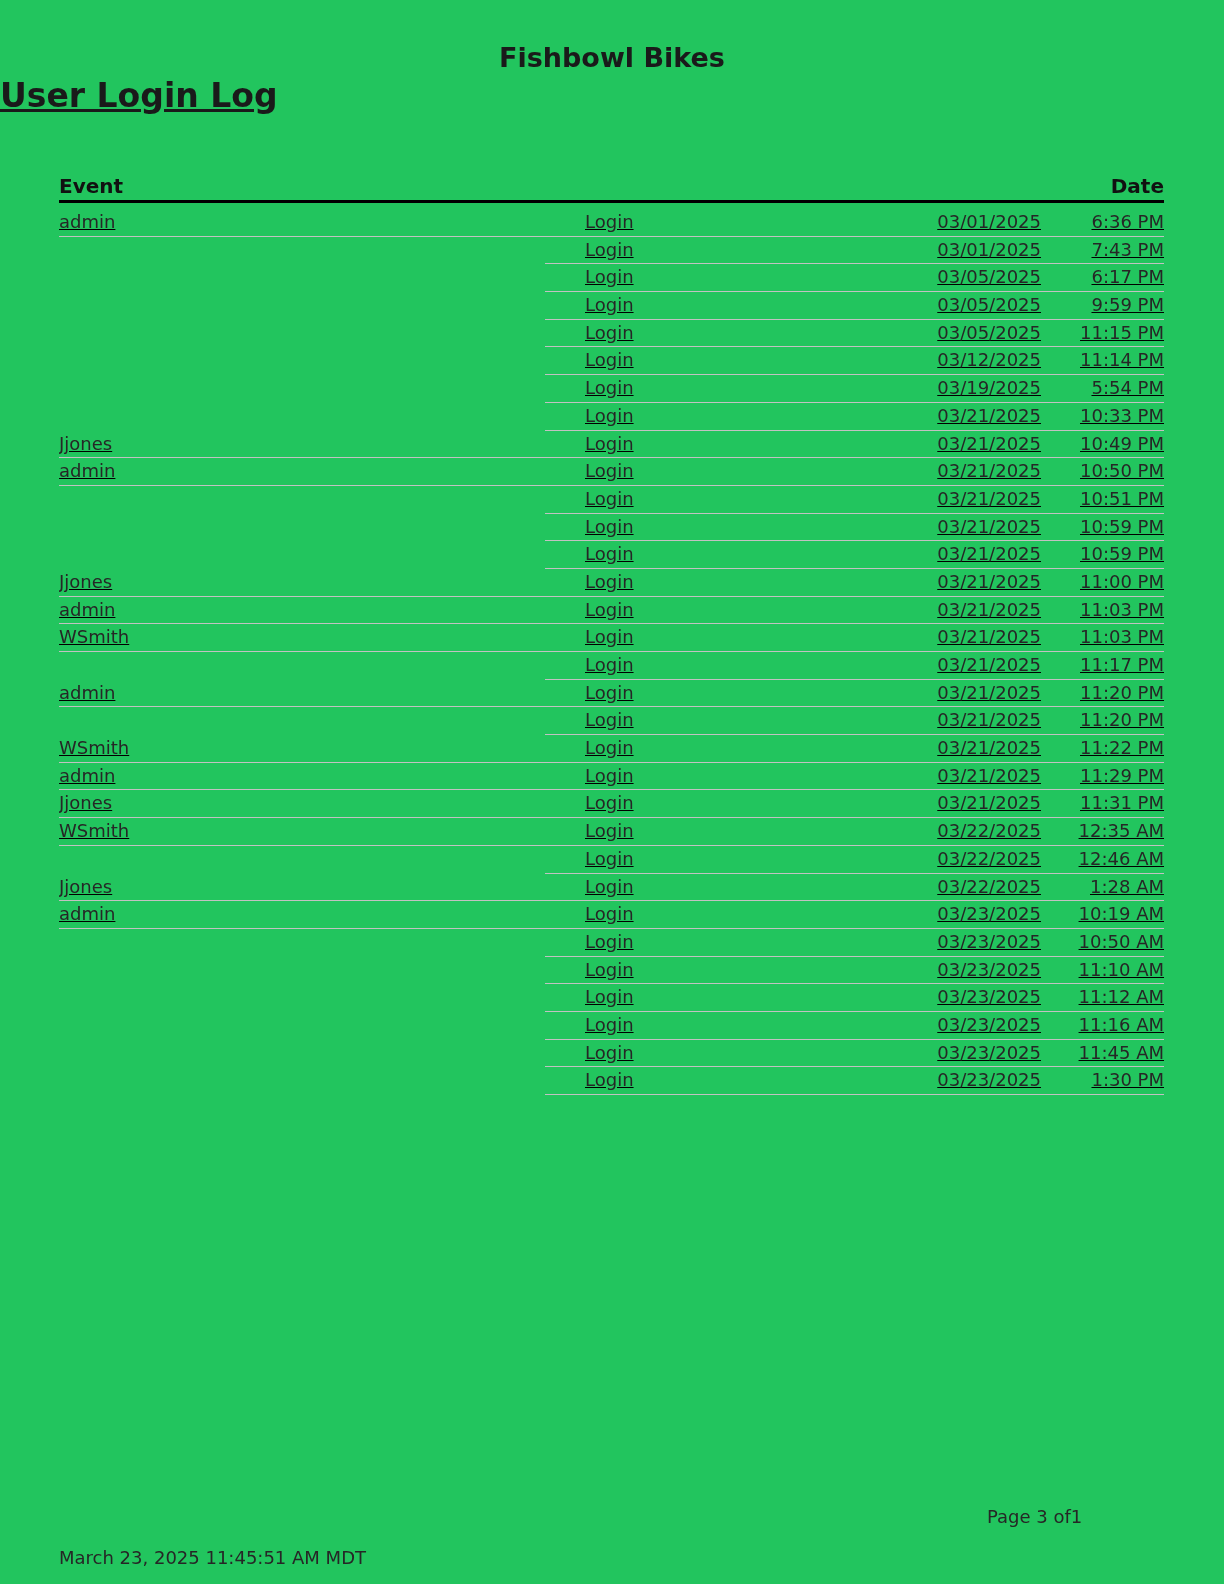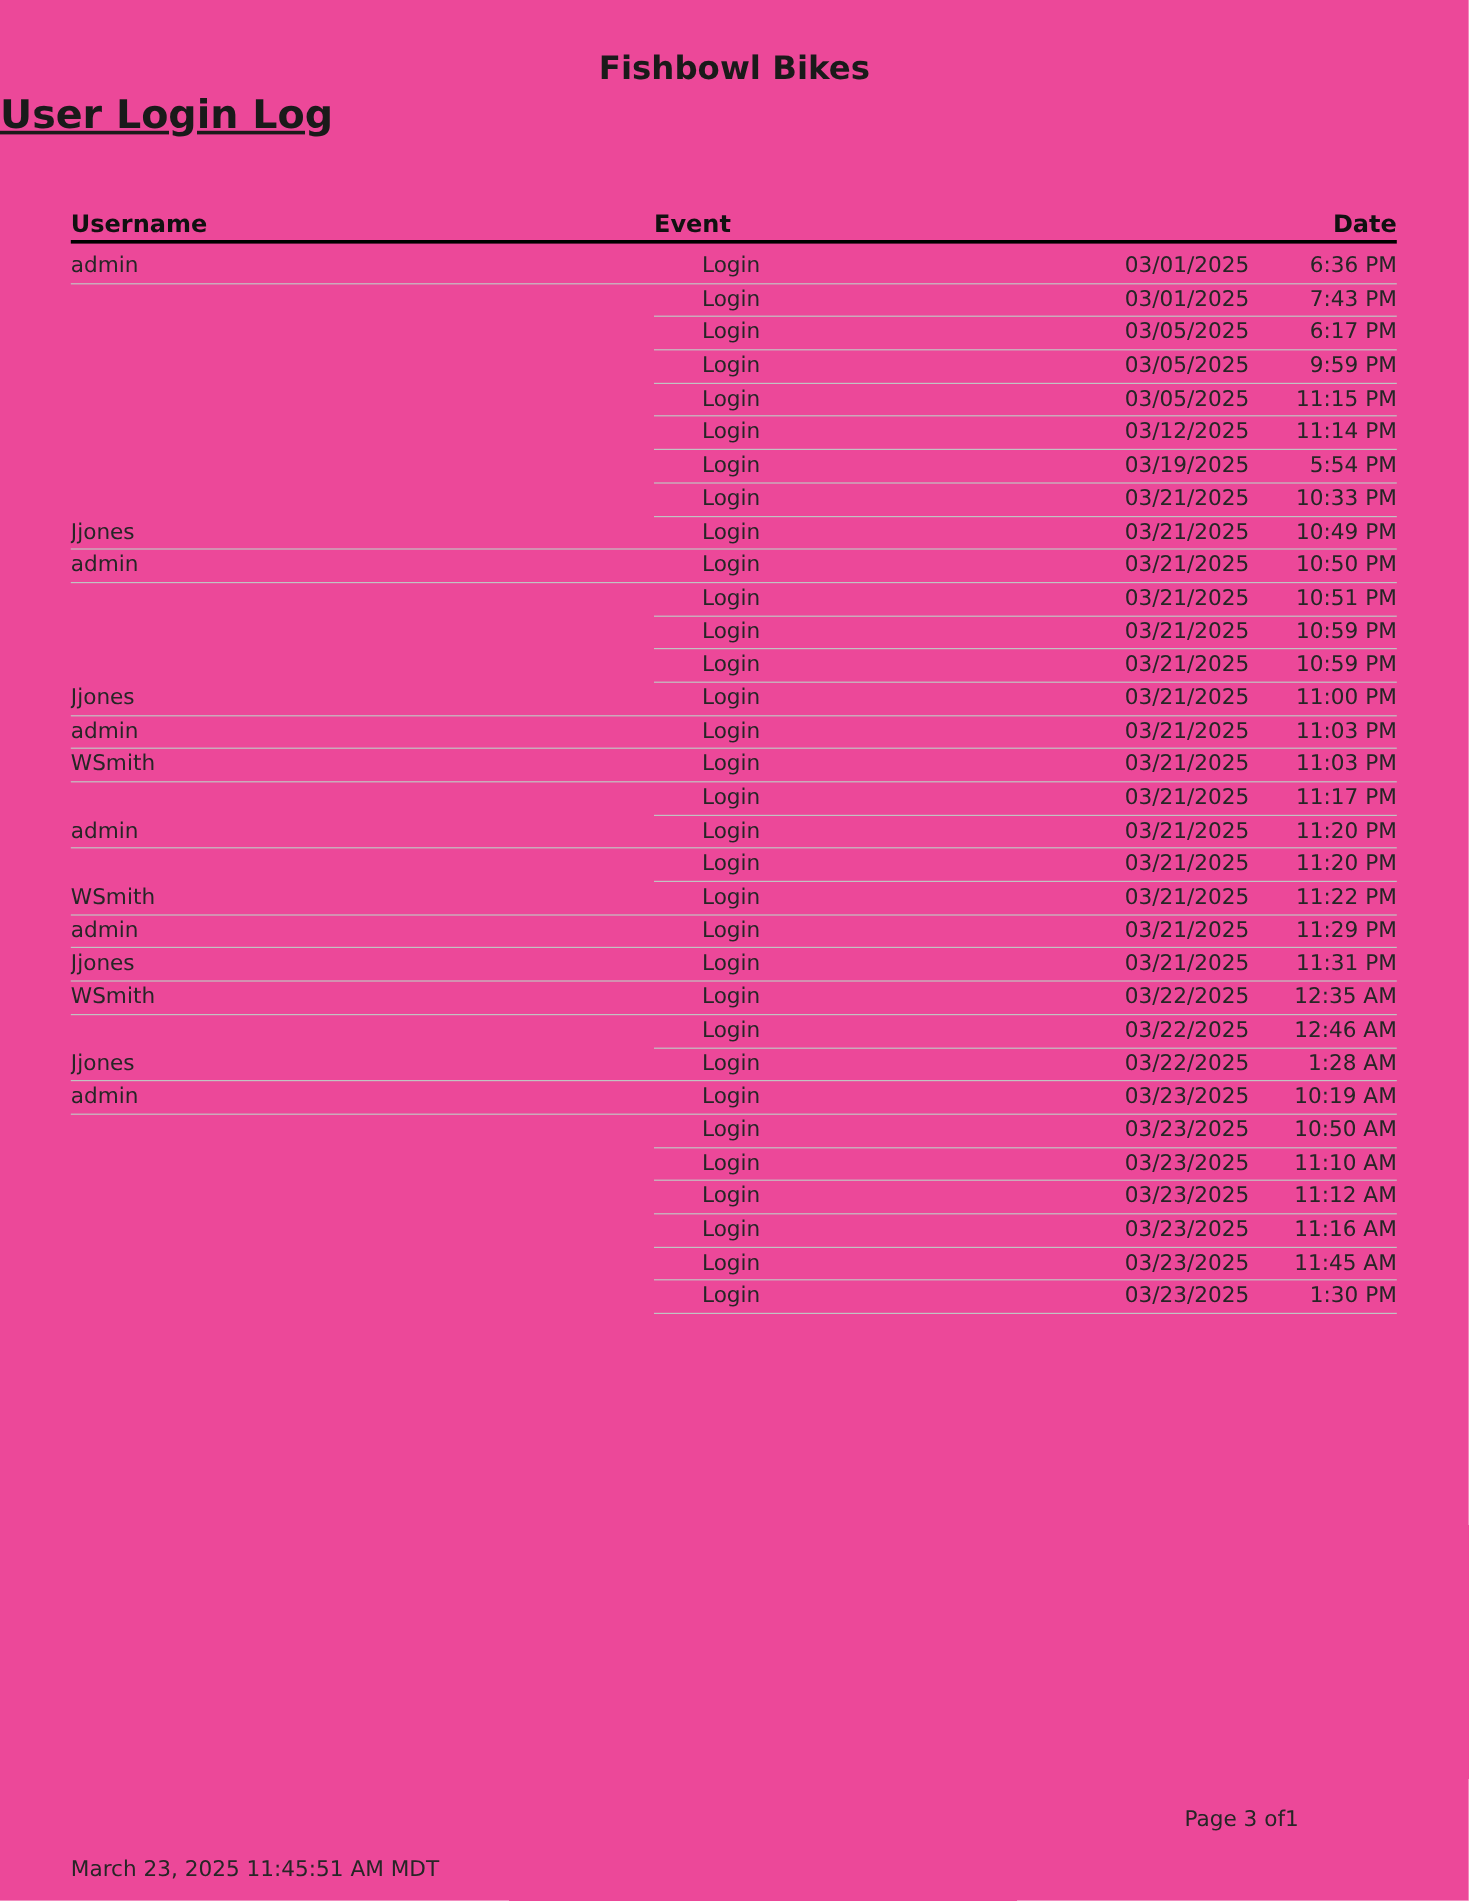"Fishbowl Bikes" .page { background: #ec4899 -> #22c55e }
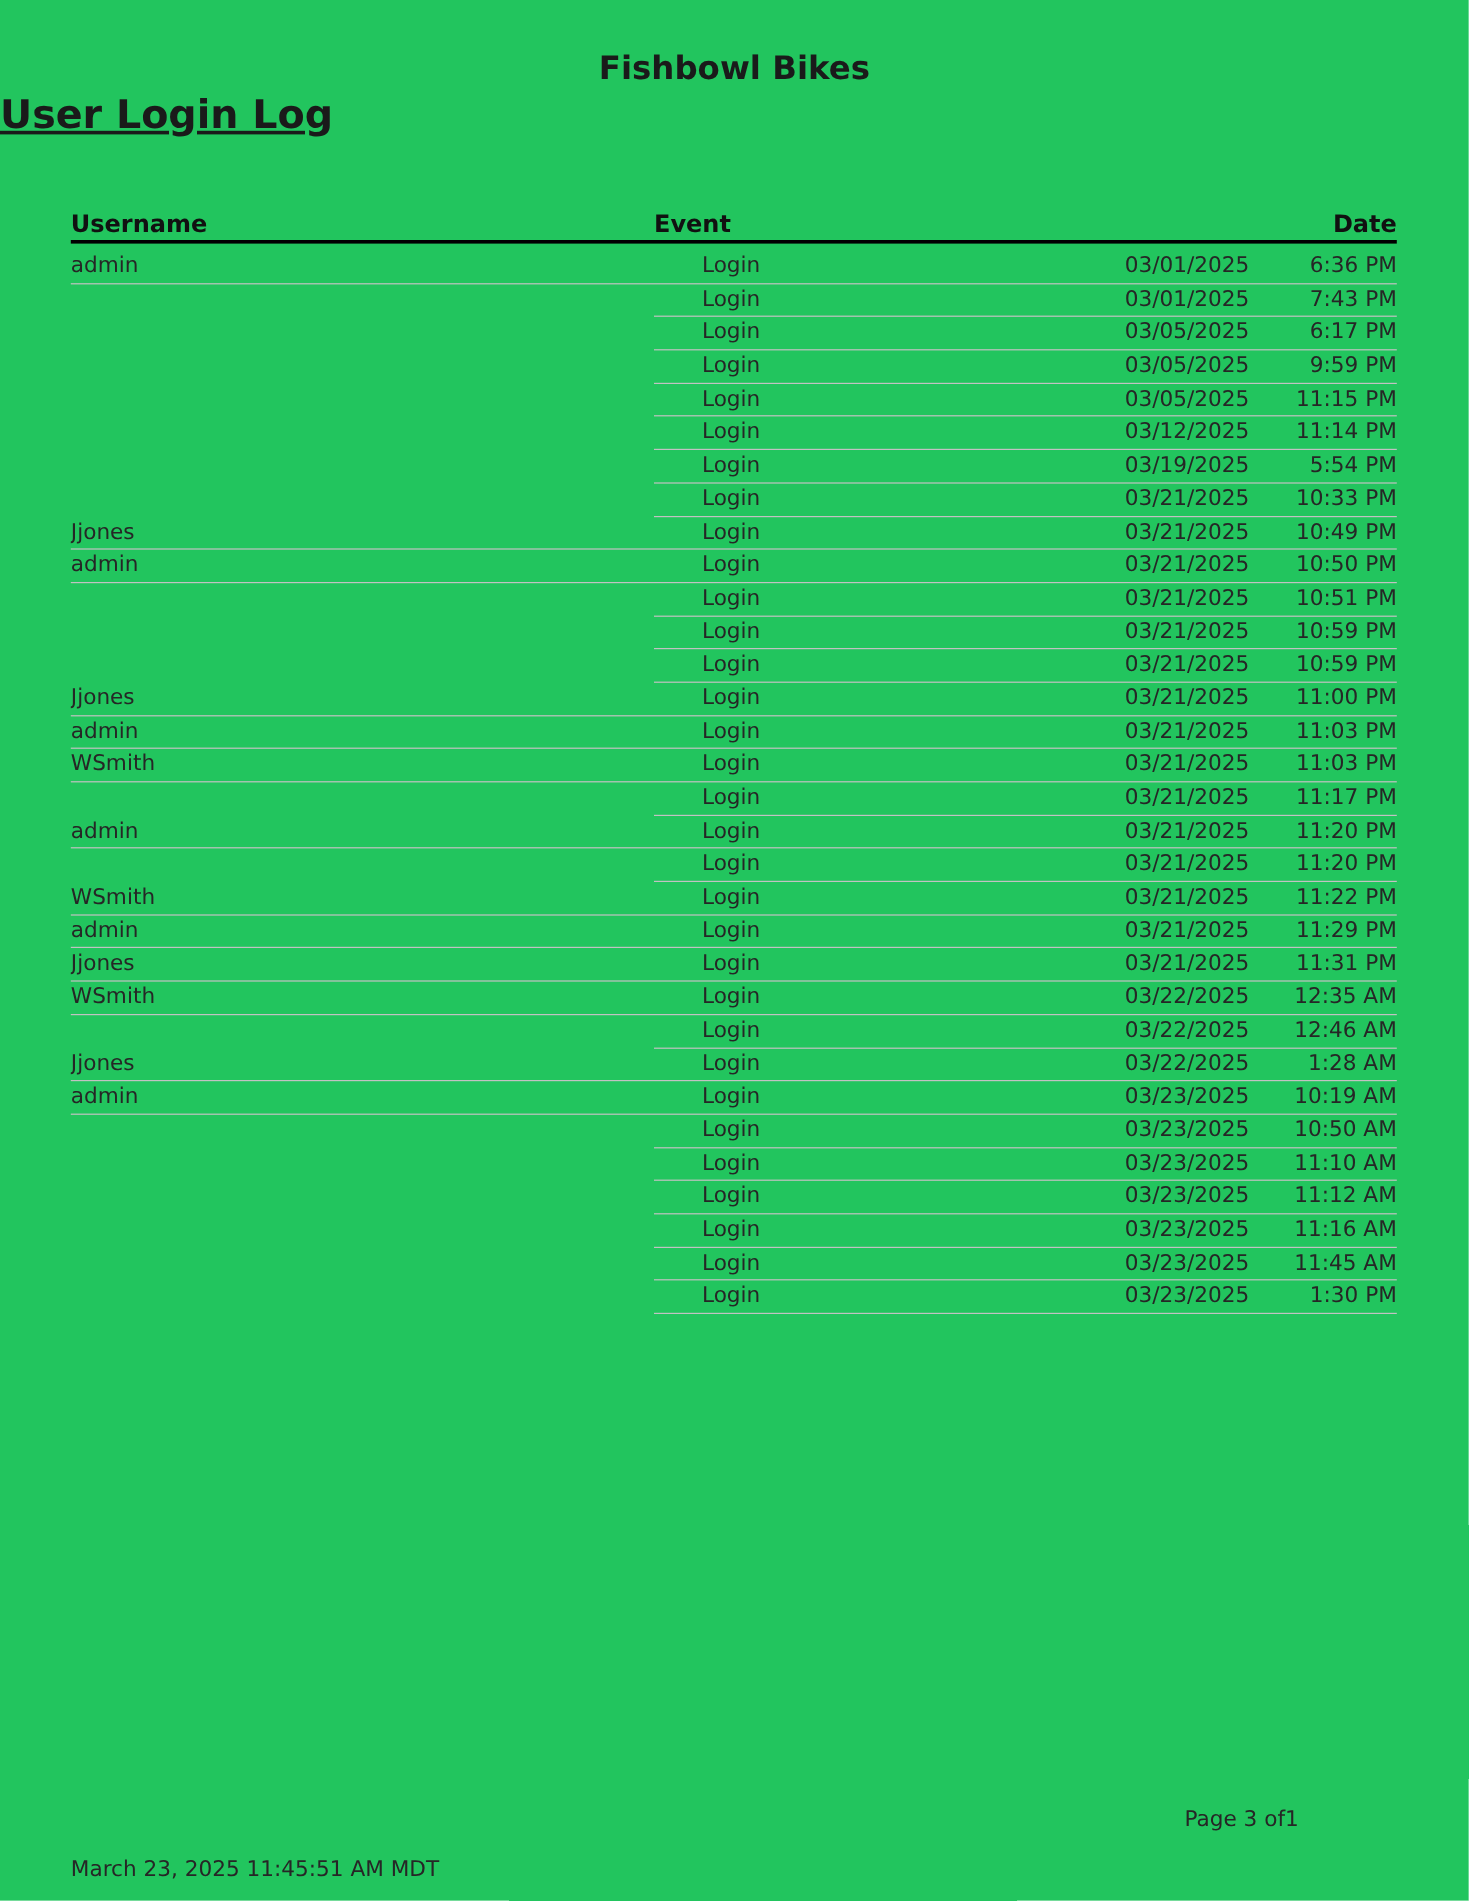"Username" div.th-username { html: <div>Username</div> -> none }
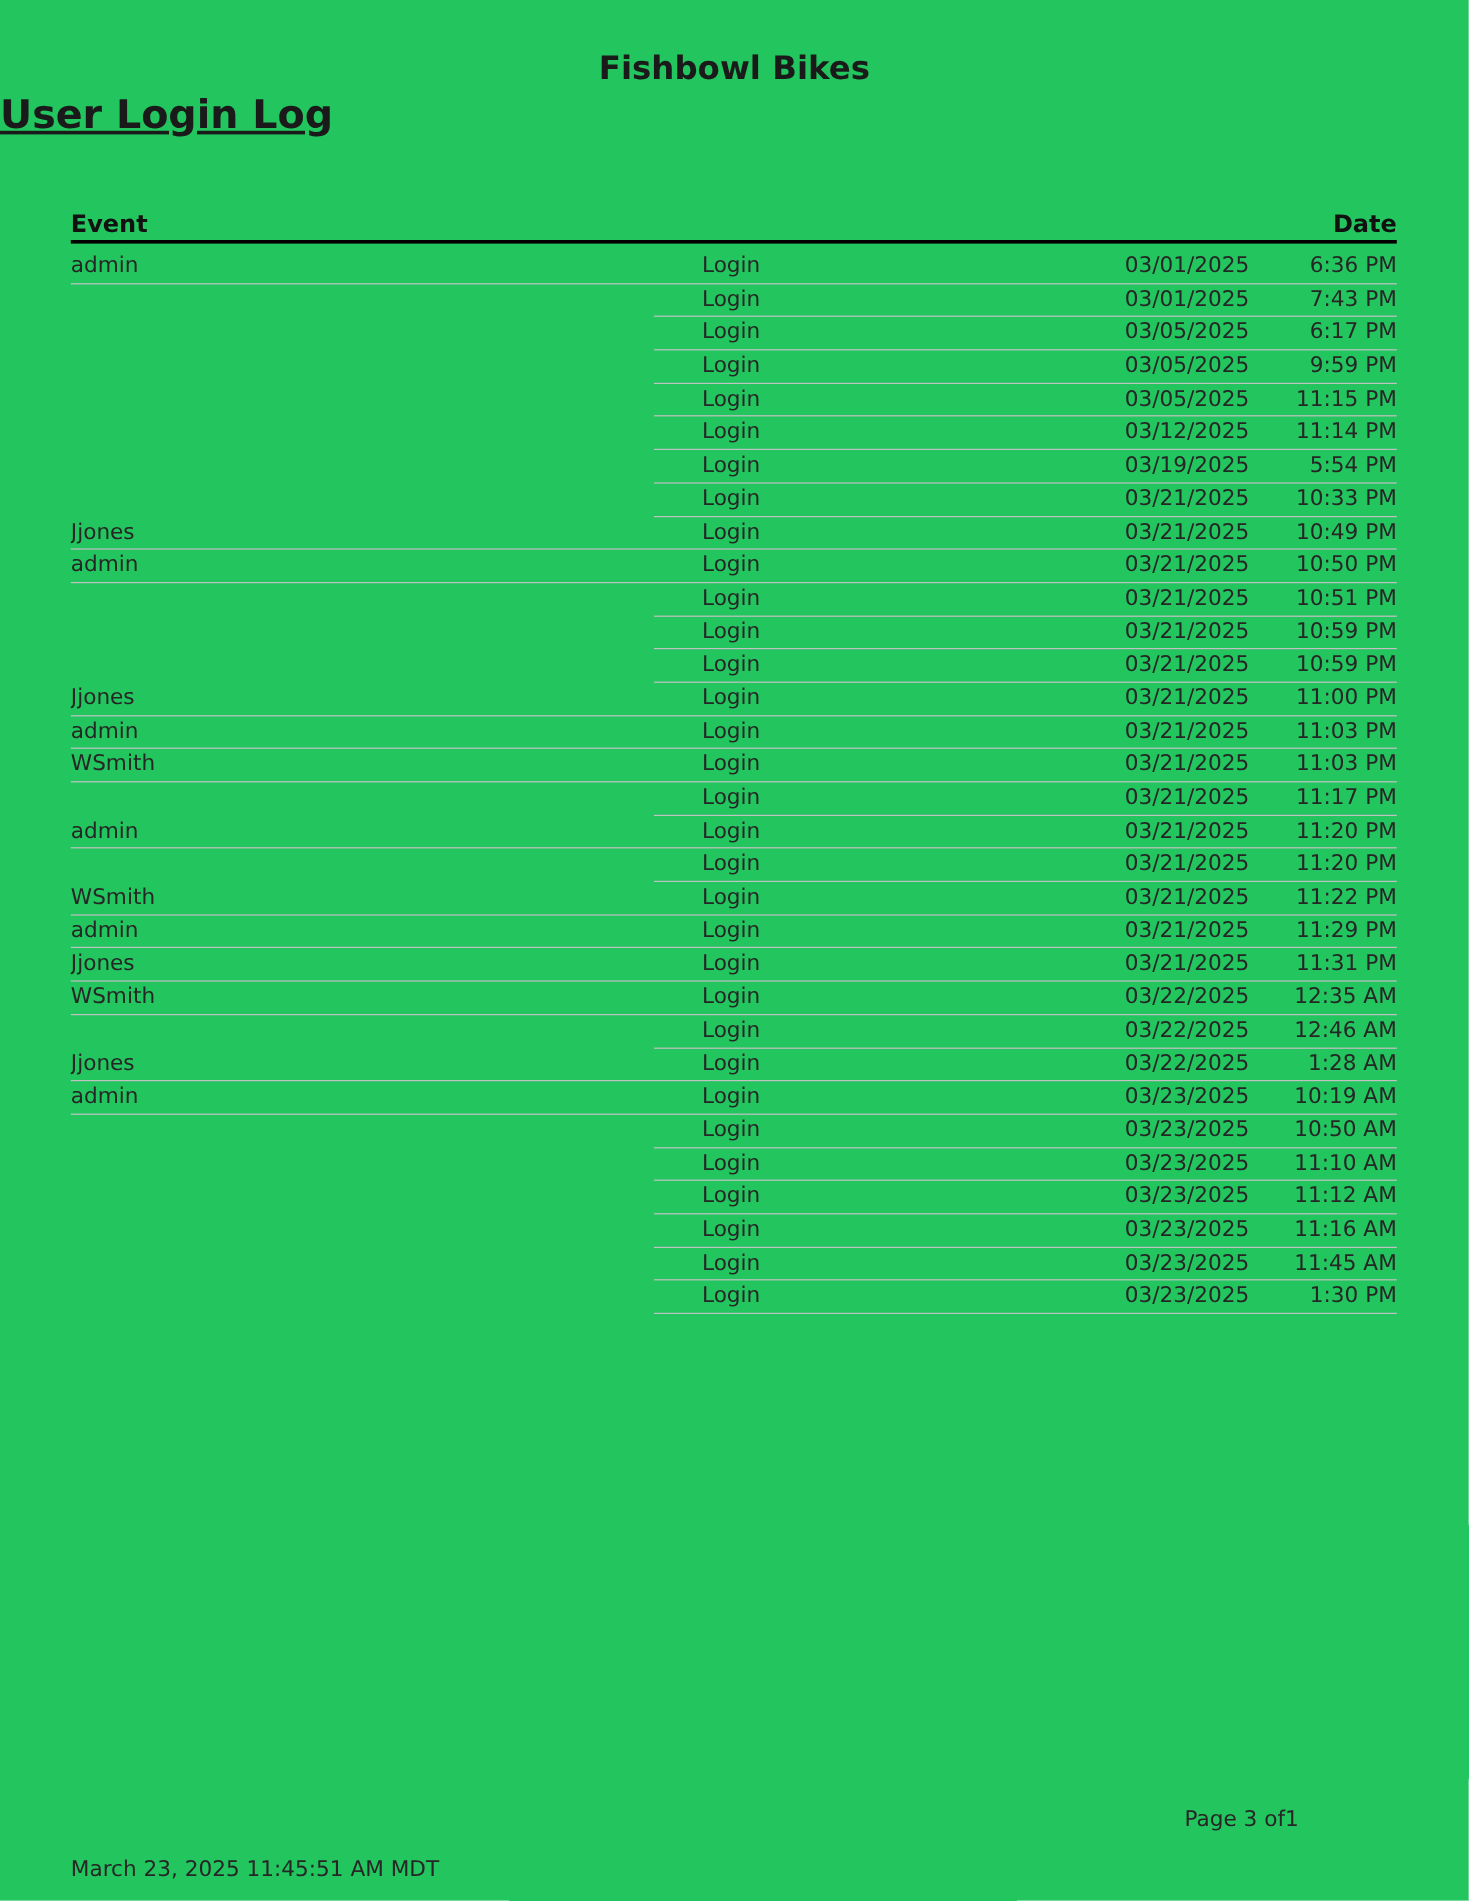"admin" .rows { text-decoration: none -> underline }
